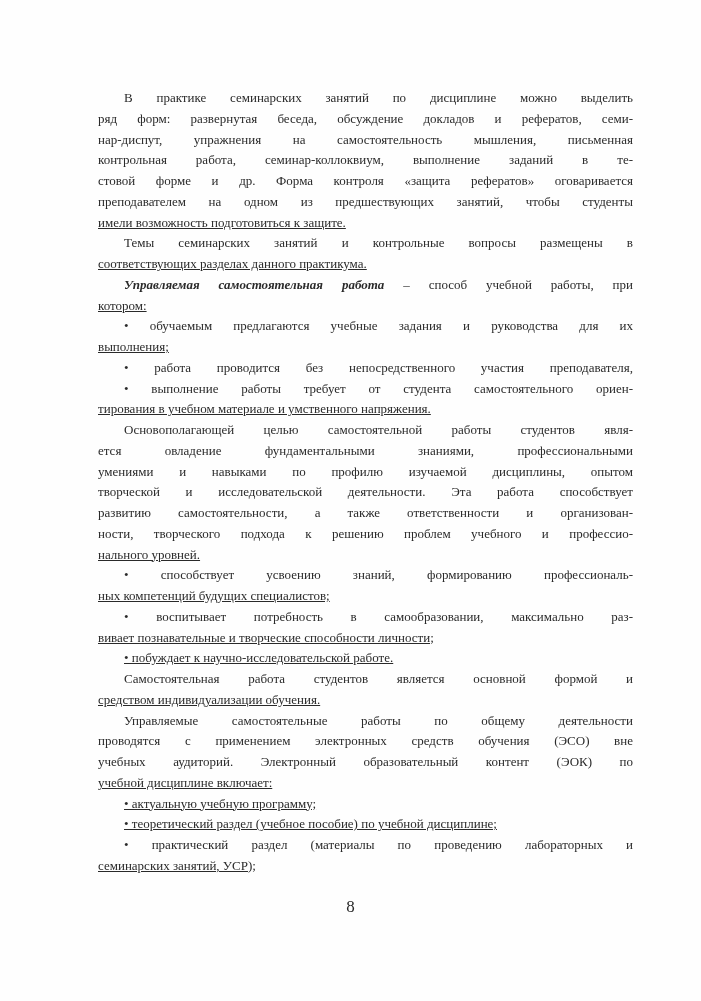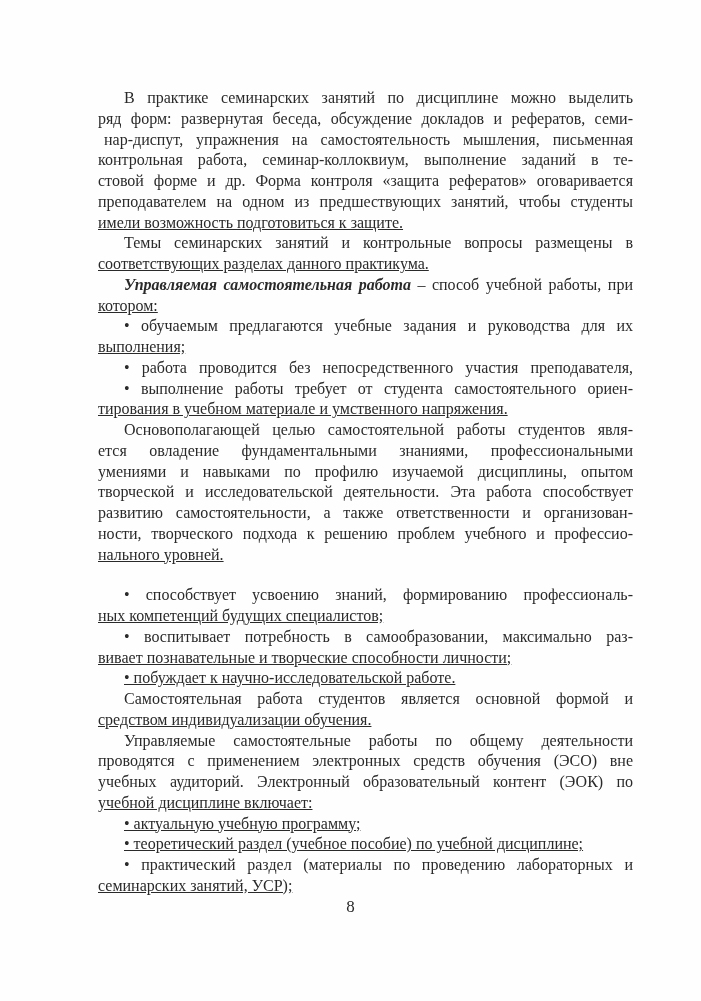"В практике семинарских занятий по" .text-block { font-size: 16px -> 13px }
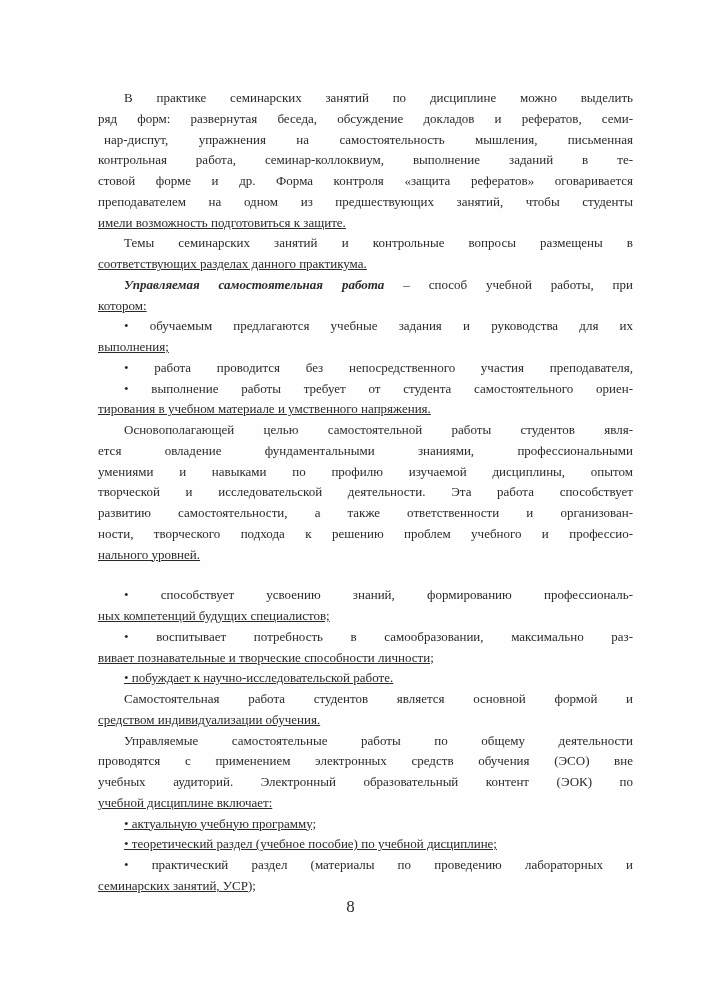"нар-диспут, упражнения на" div.line { margin-left: 6px -> none }
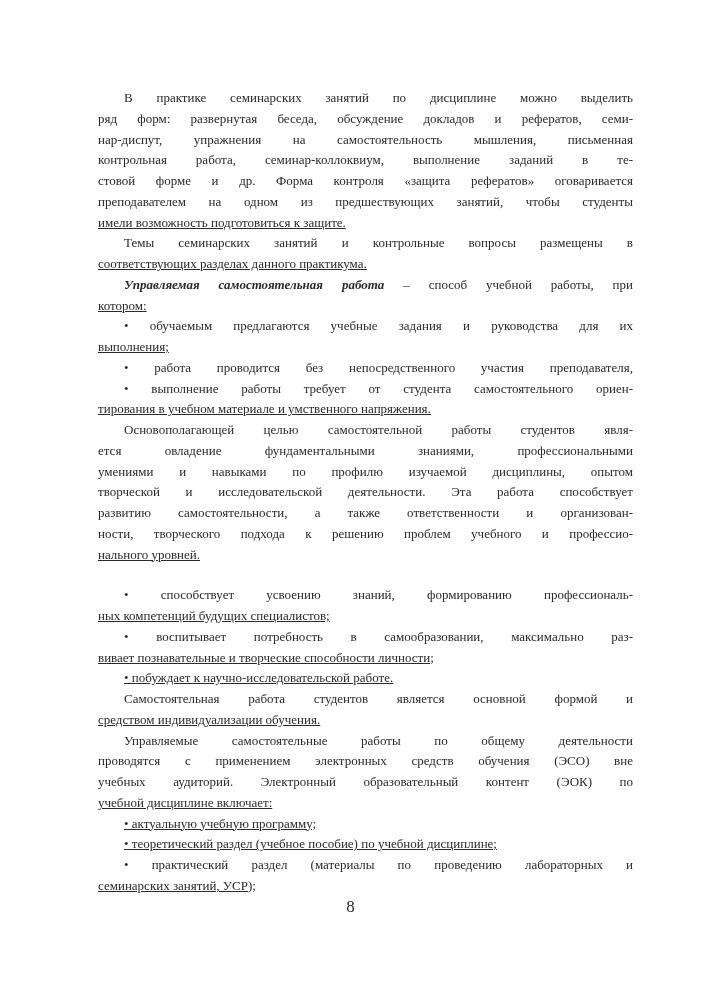"• способствует усвоению знаний," div.line { margin-top: 20px -> none }
